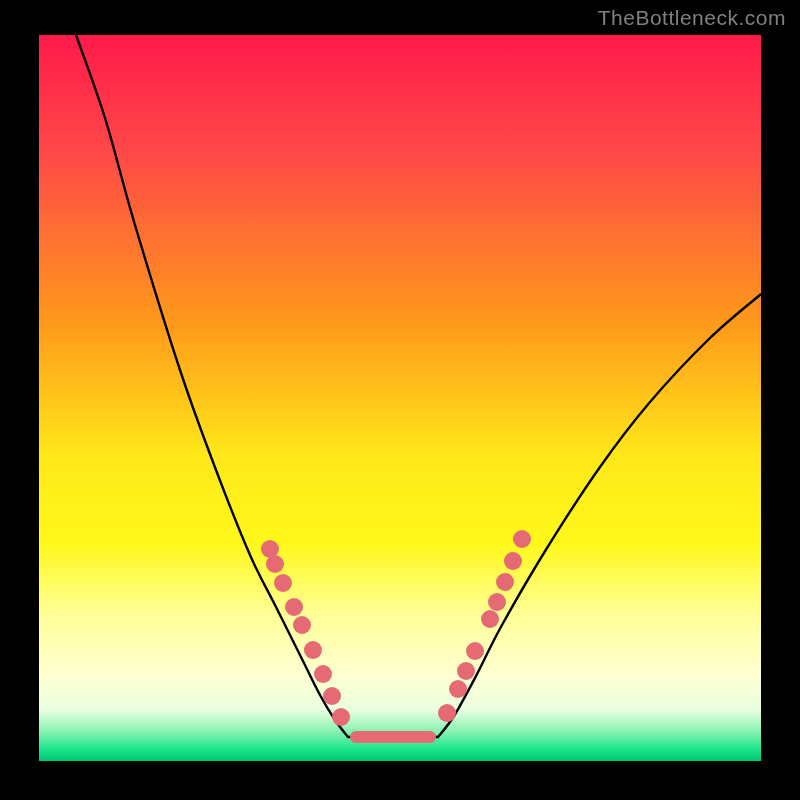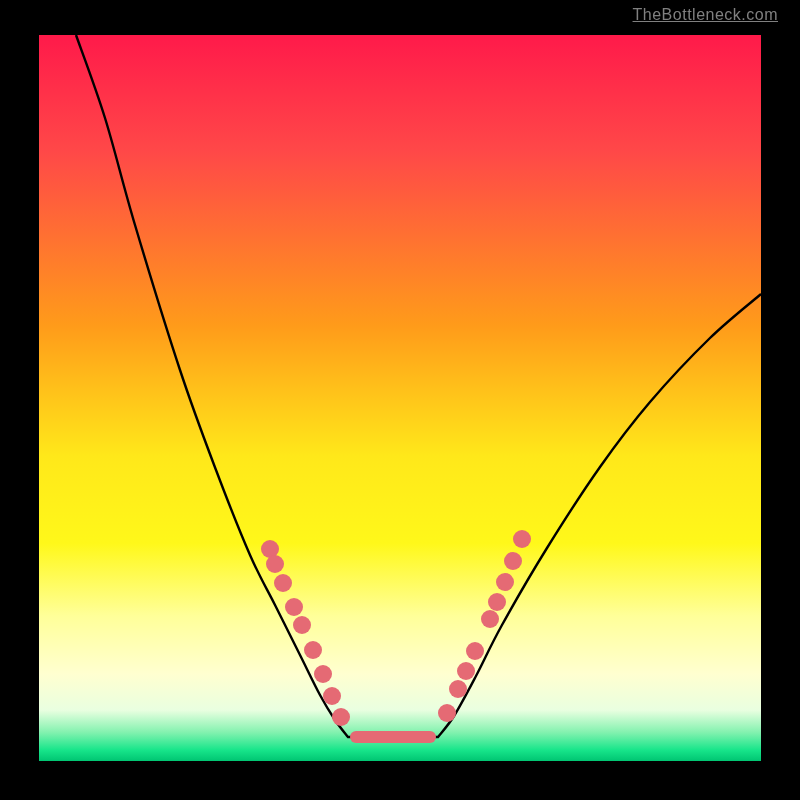"TheBottleneck.com" .watermark { font-size: 16px -> 21px; right: 22px -> 14px; text-decoration: underline -> none }
